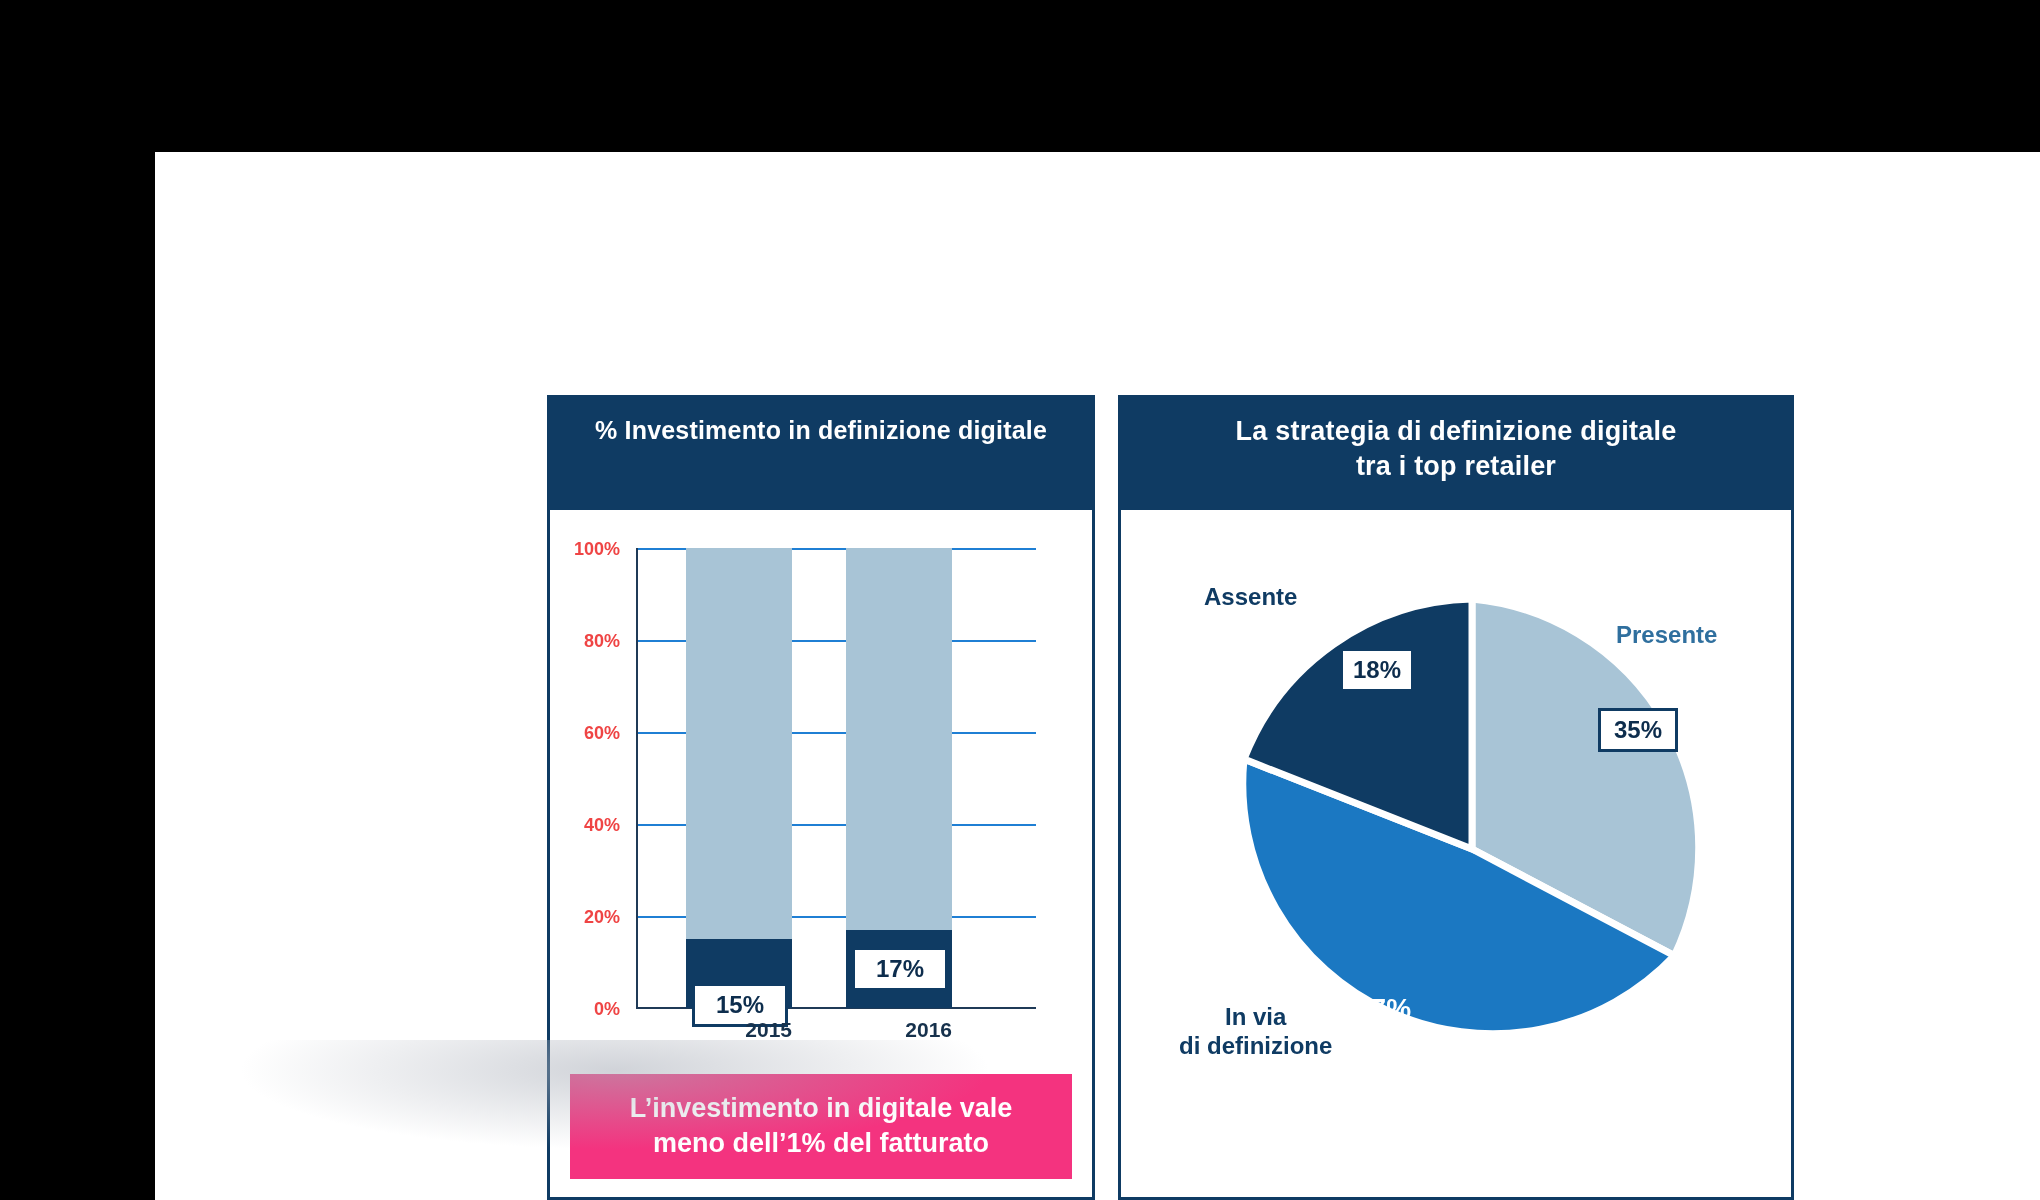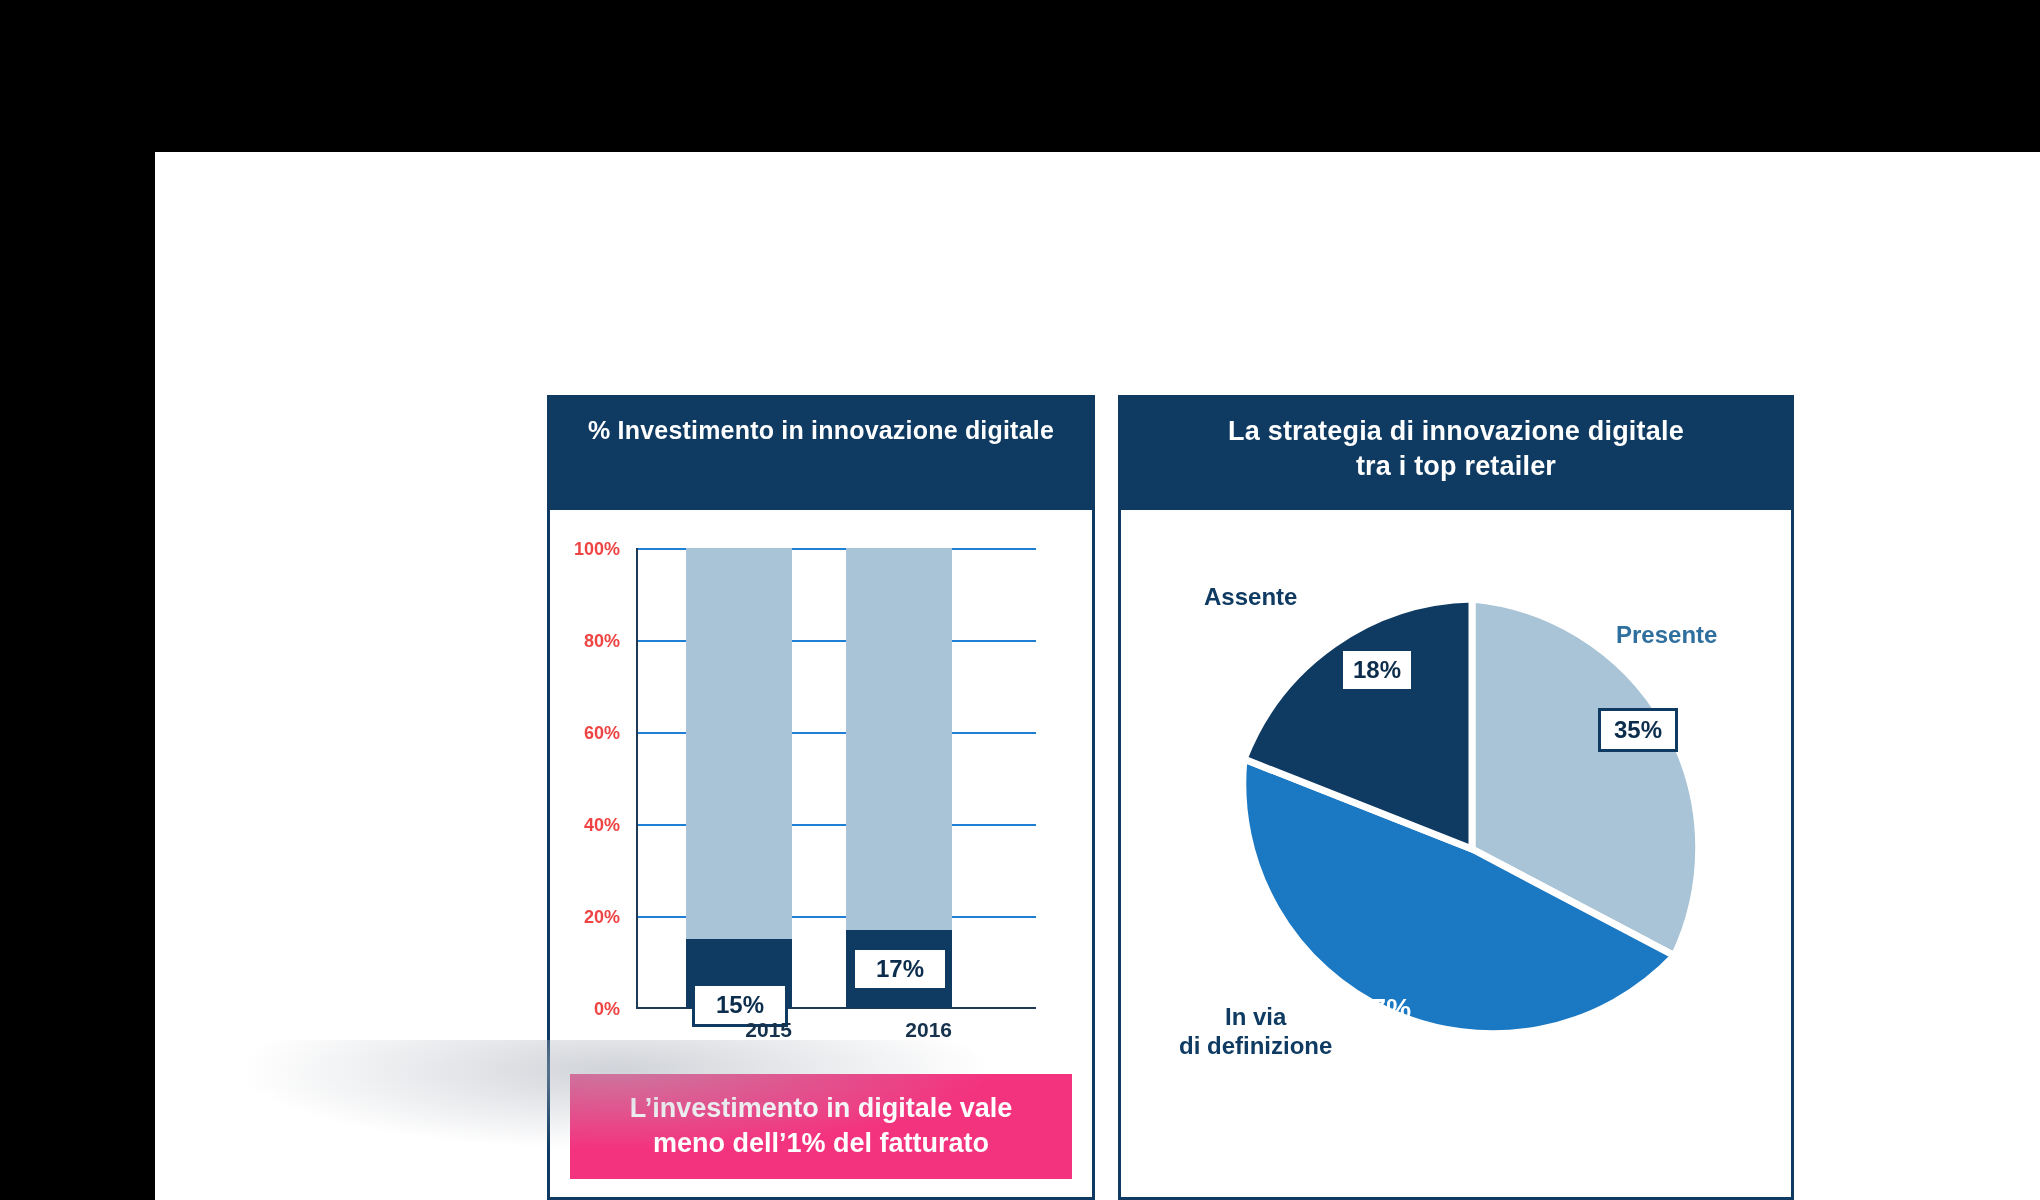"% Investimento in innovazione digitale" div { text: innovazione -> definizione }
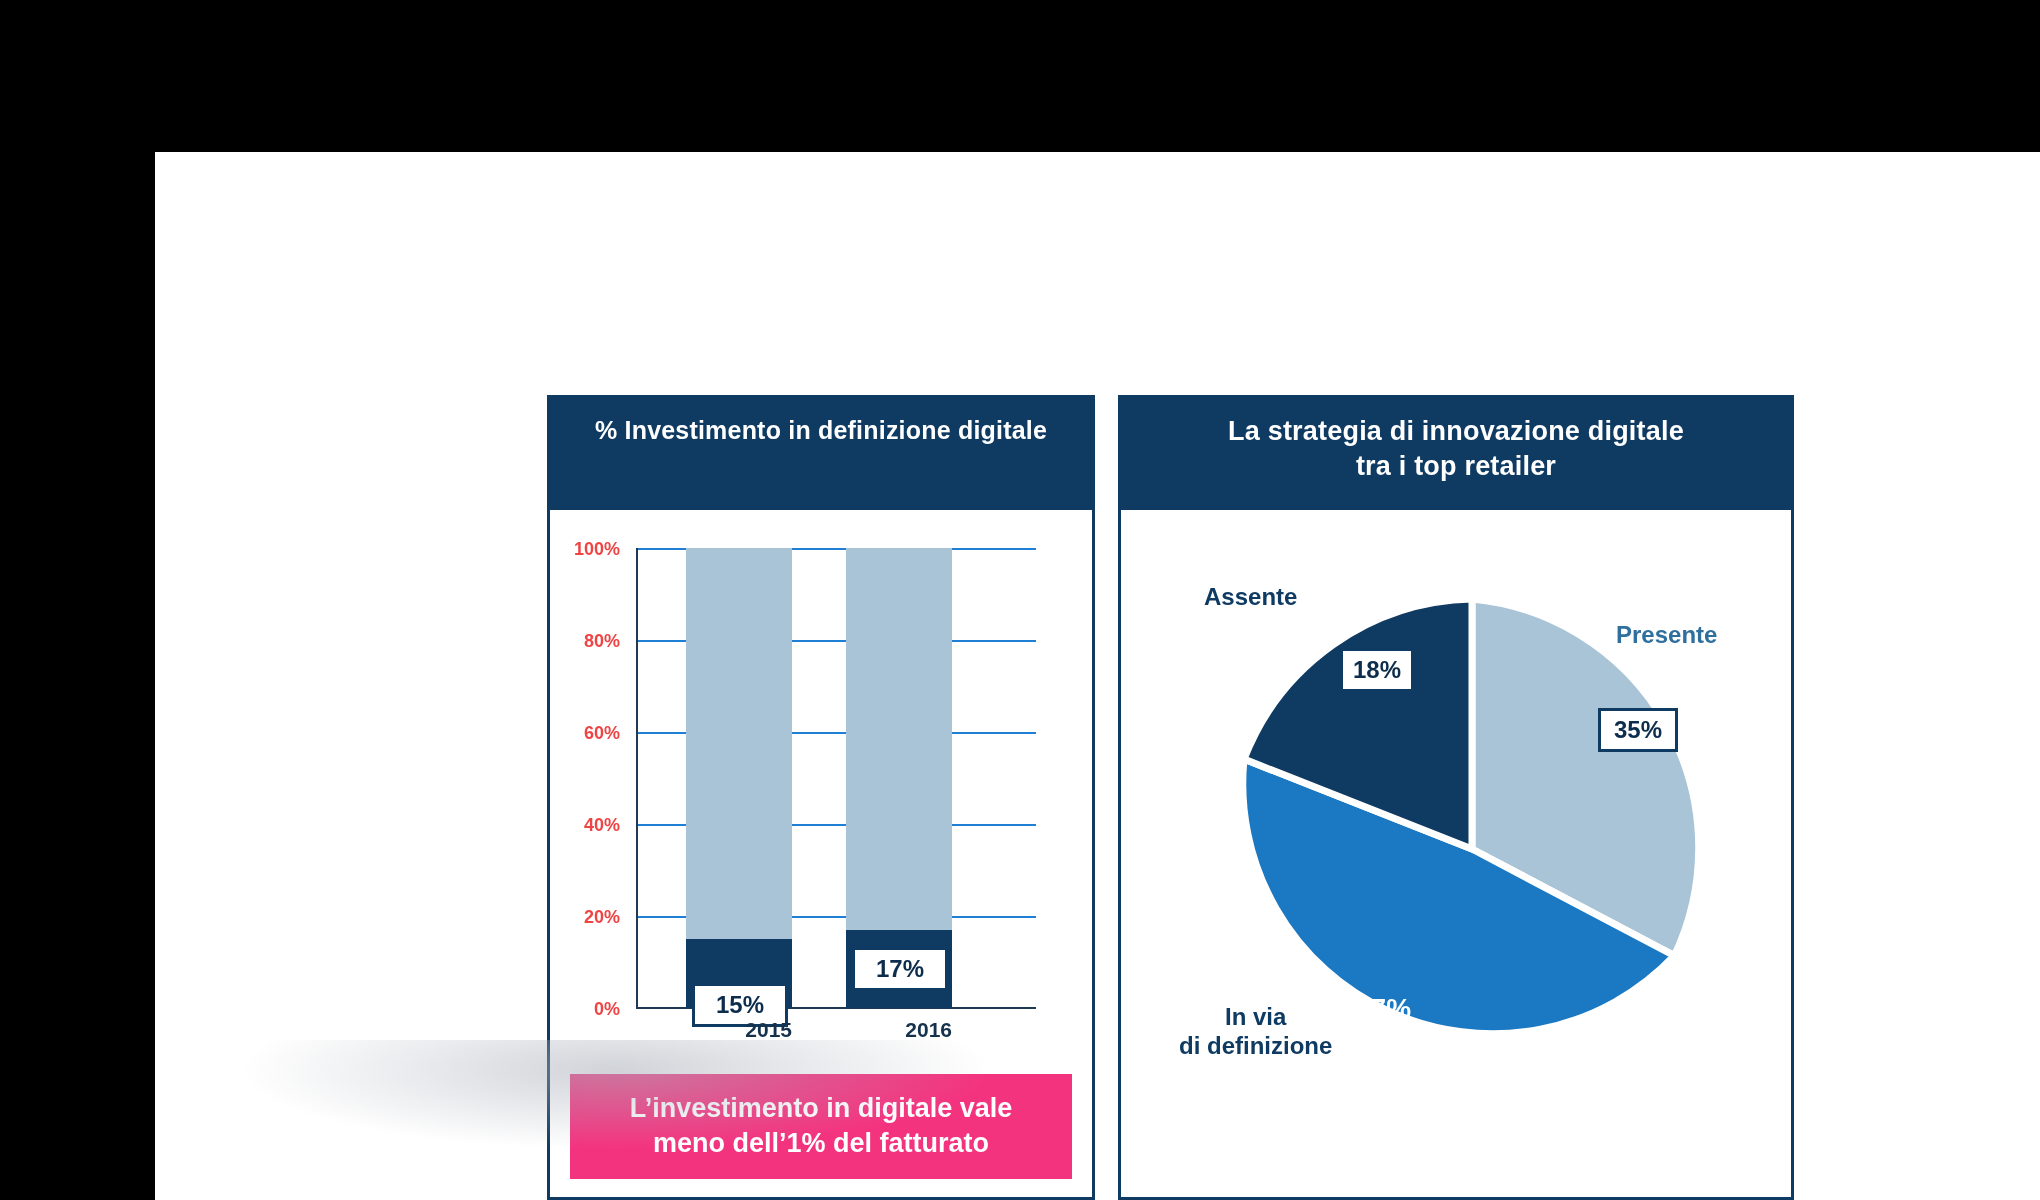"La strategia di innovazione digitale" div { text: innovazione -> definizione }
